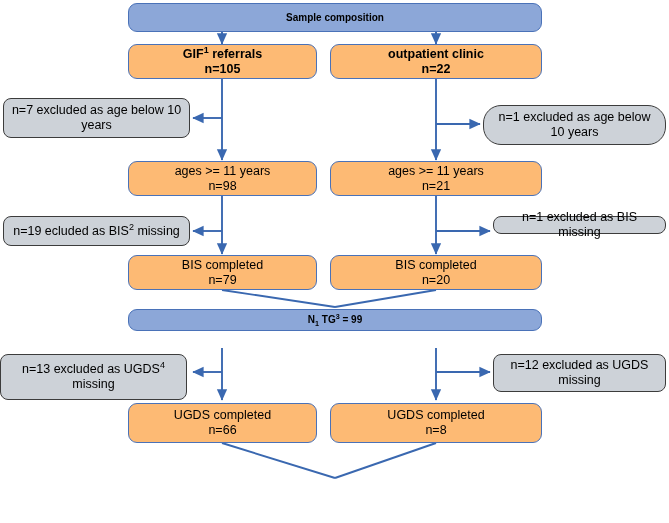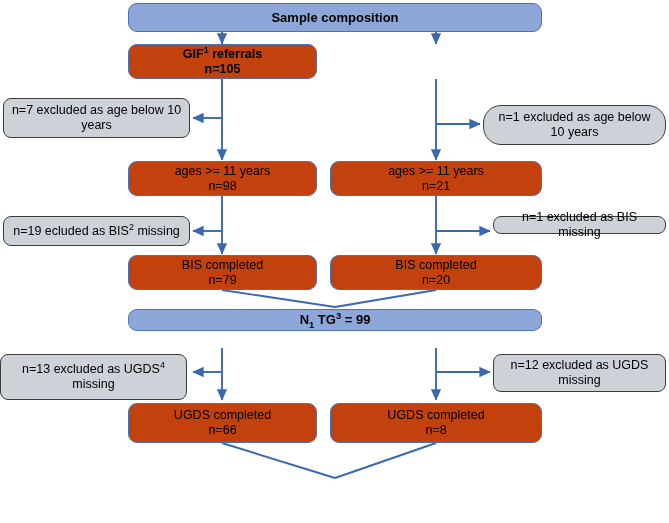"Sample composition" .banner { font-size: 13px -> 10px }
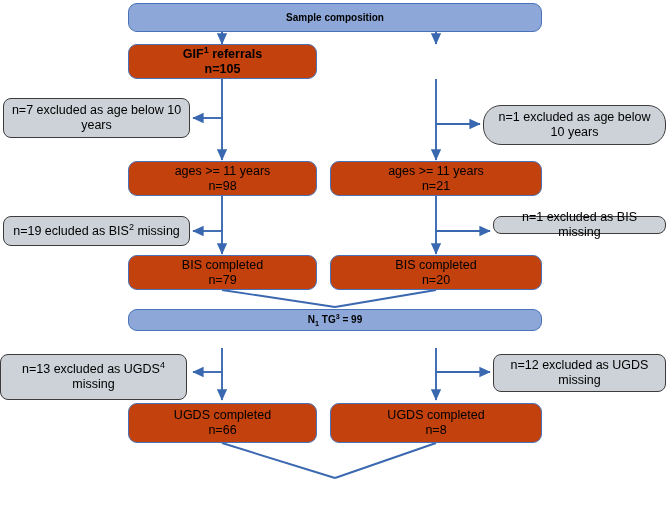"GIF1 referrals" .process { background: #c2410c -> #fdba74 }
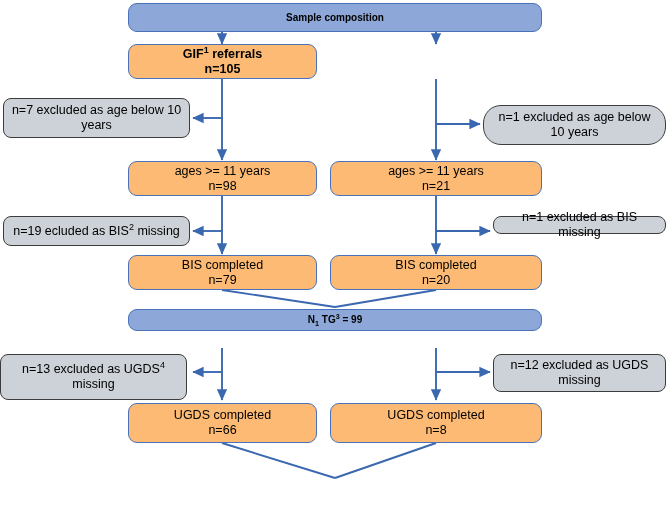"outpatient clinic" div.node { html: none -> <div> <span> <span>outpatient clinic</span><br> <span>n=22</span> </span> </div> }
